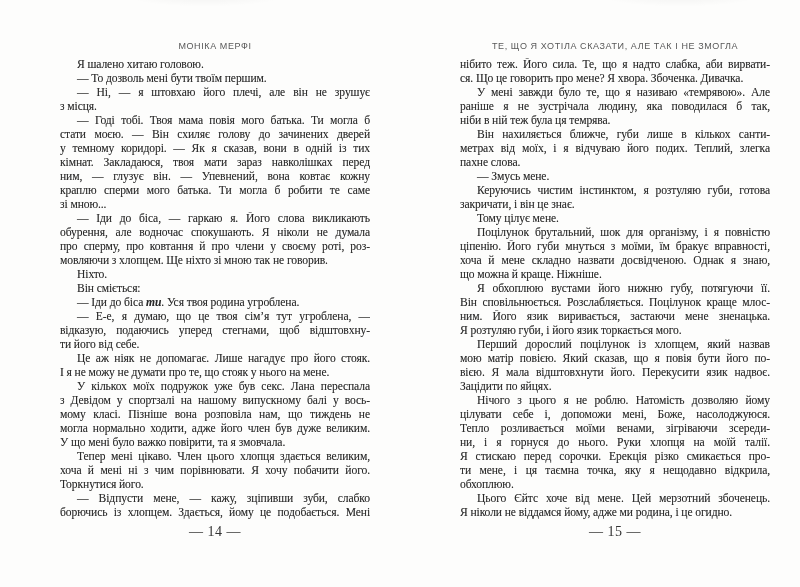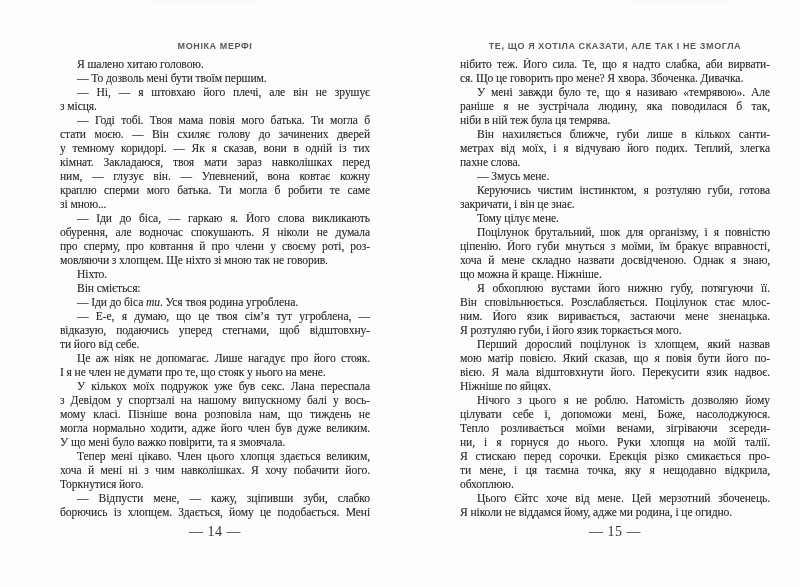"МОНІКА МЕРФІ" .running-header { font-weight: bold -> none }
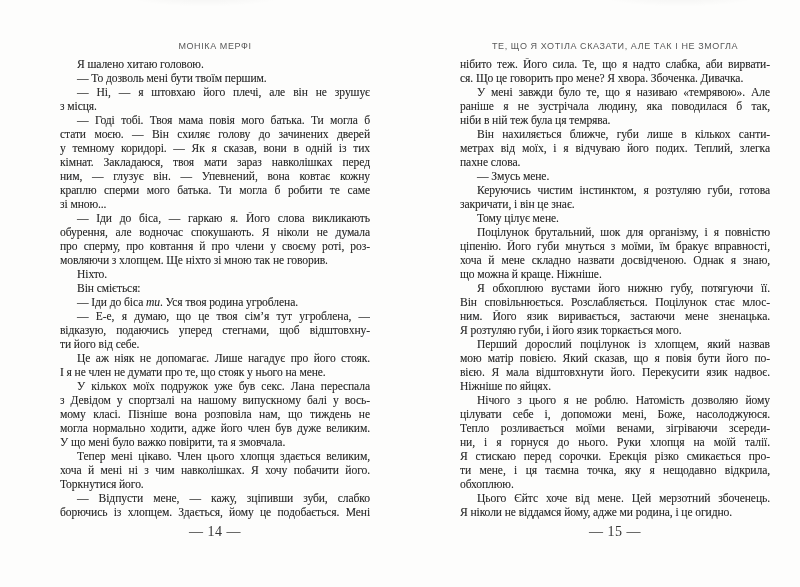"ти" .line .it { font-weight: none -> bold }
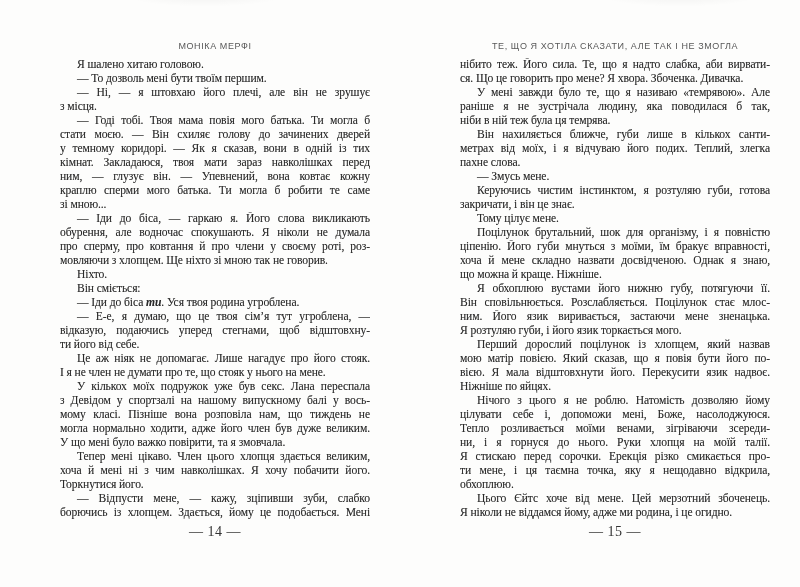"Він сповільнюється. Розслабляється." div.line { text: стає -> краще }
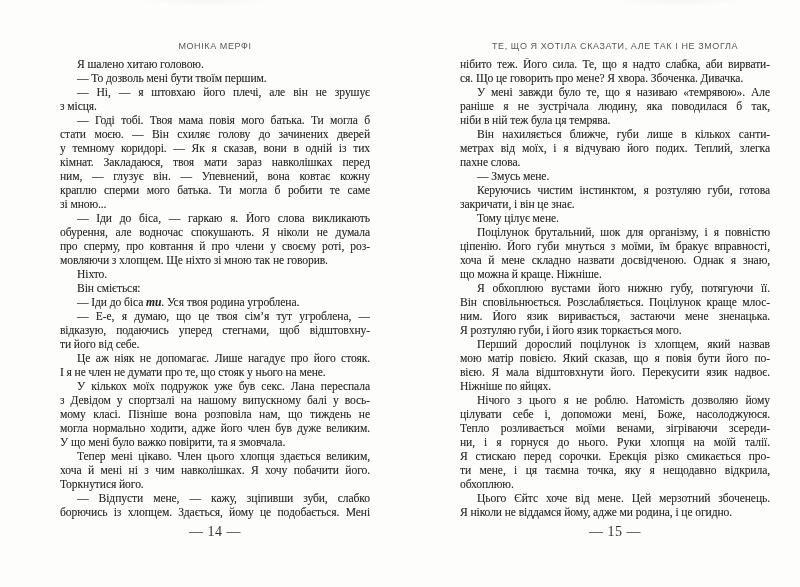"І я не член не" div.line { text: член -> можу }
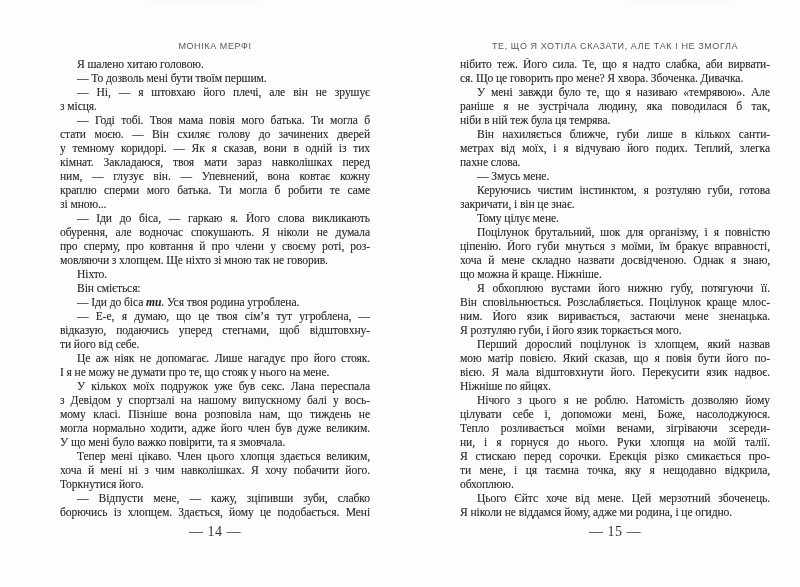"Ніжніше по яйцях." div.line { text: Ніжніше -> Зацідити }
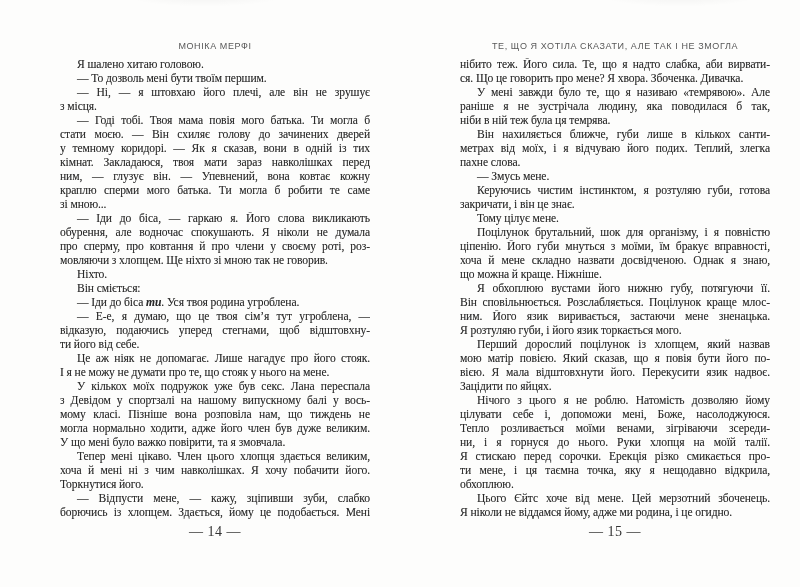"хоча й мені ні з" div.line { text: навколішках -> порівнювати }
